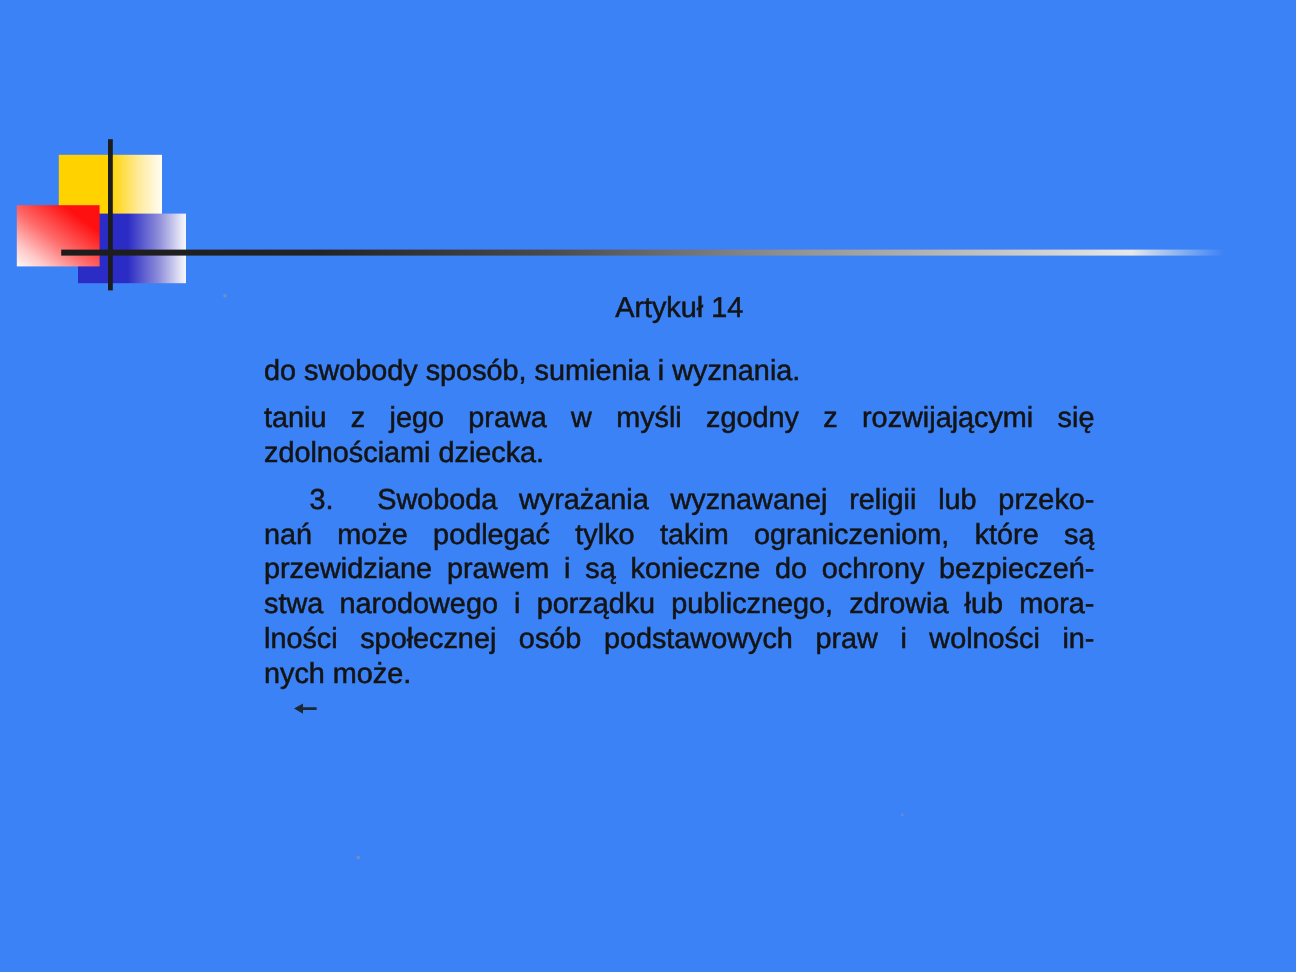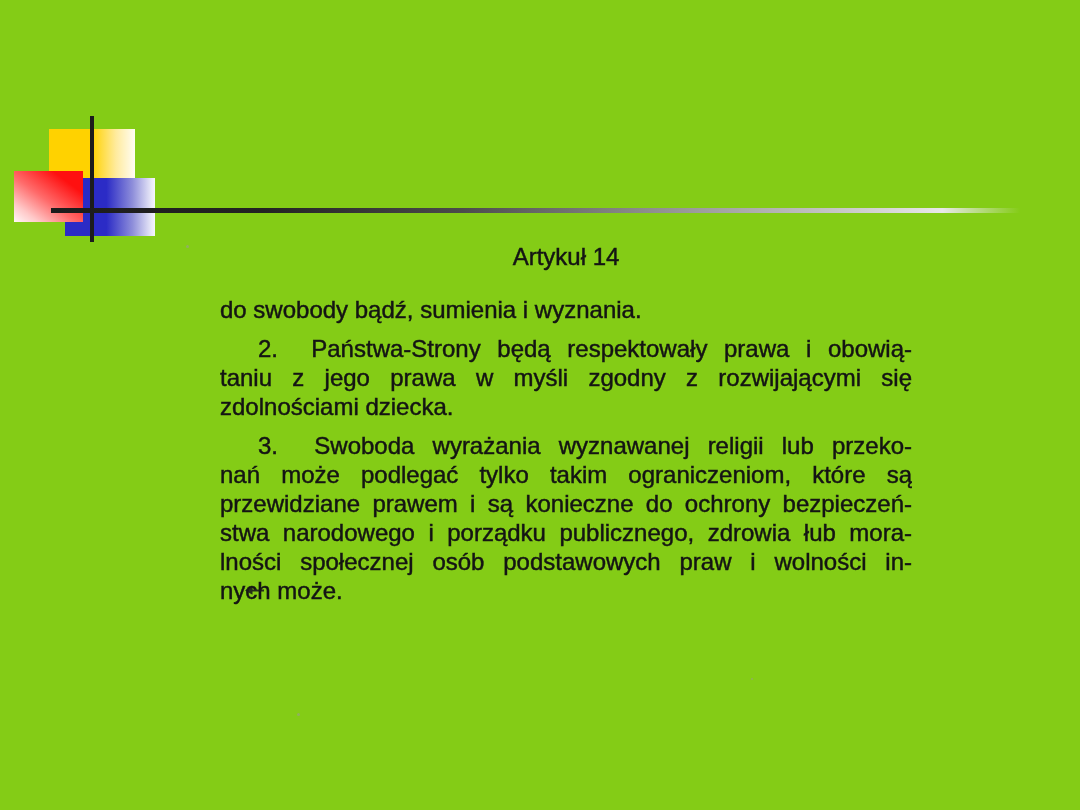"Artykuł 14" .slide { background: #84cc16 -> #3b82f6 }
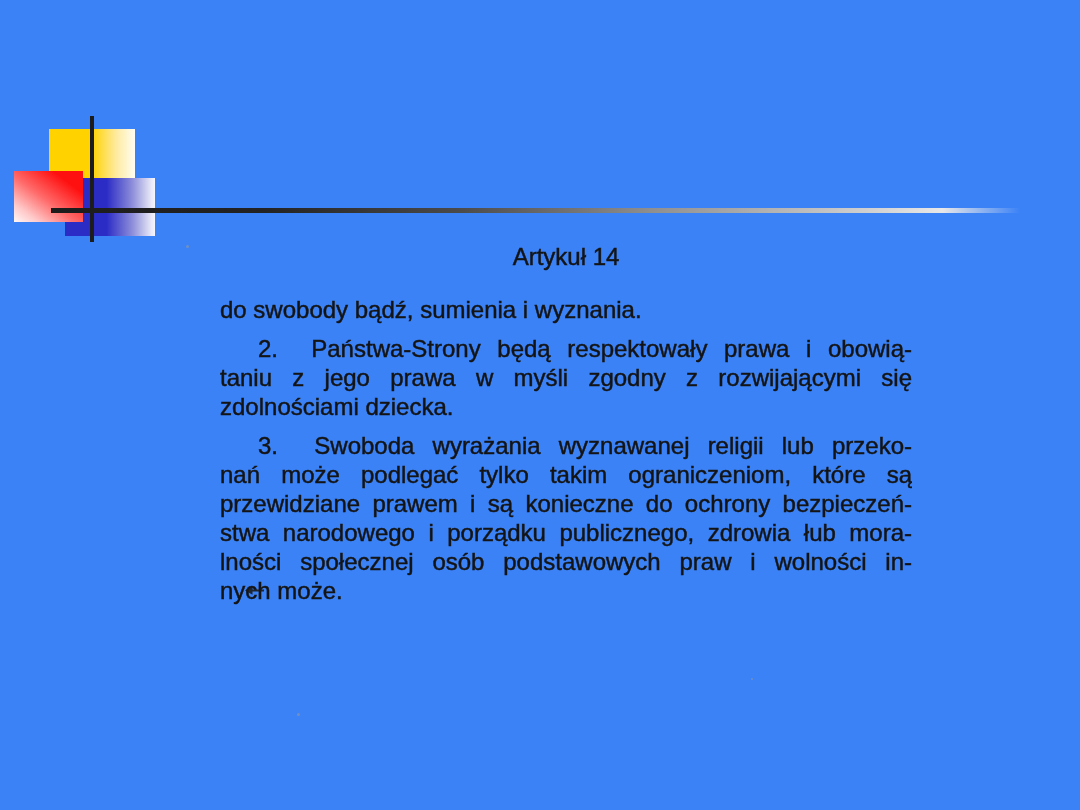"do swobody bądź, sumienia i" div.line { text: bądź -> sposób }
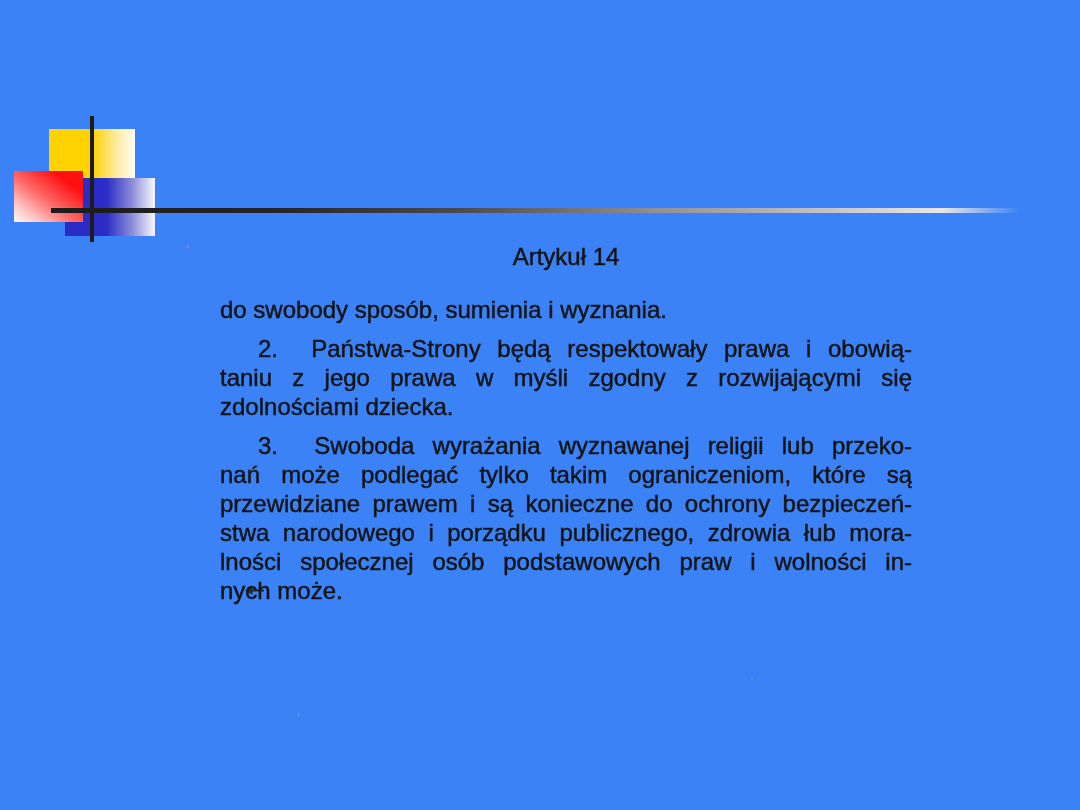"2. Państwa-Strony będą respektowały" div.line { html: <div>2.&nbsp; Państwa-Strony będą respektowały prawa i obowią-</div> -> none }
